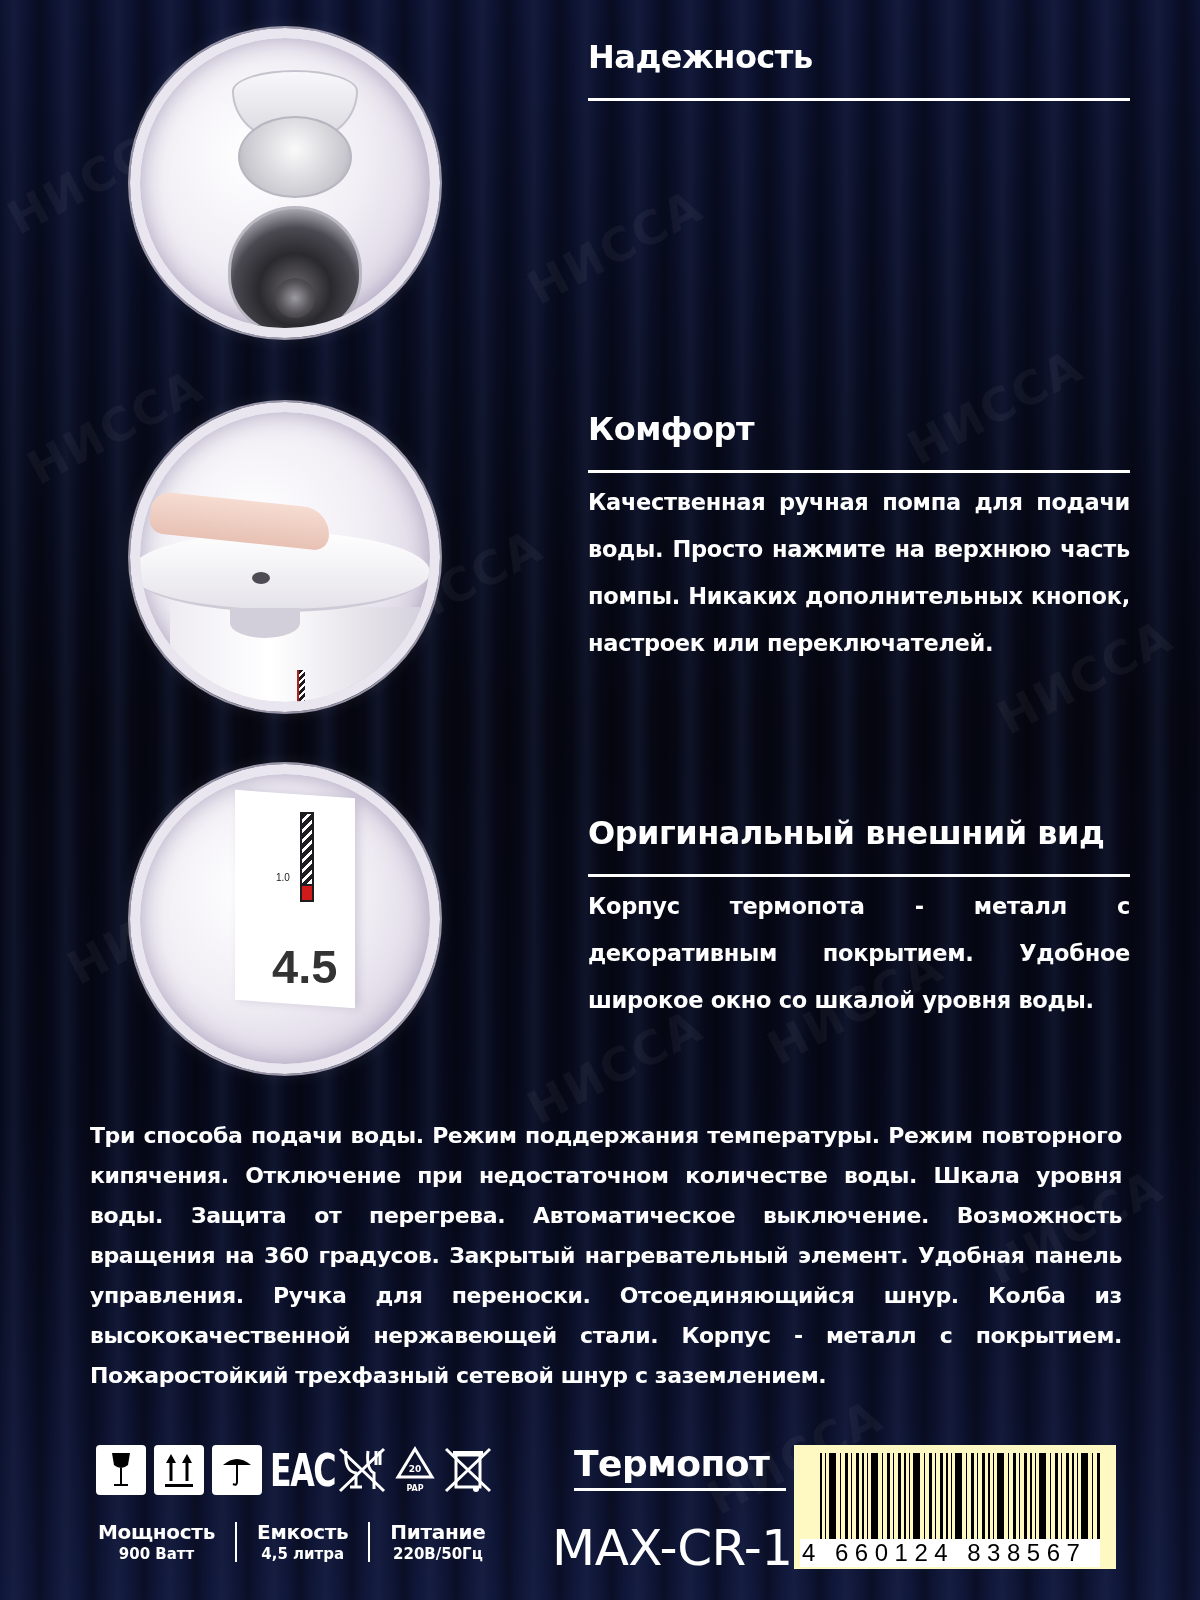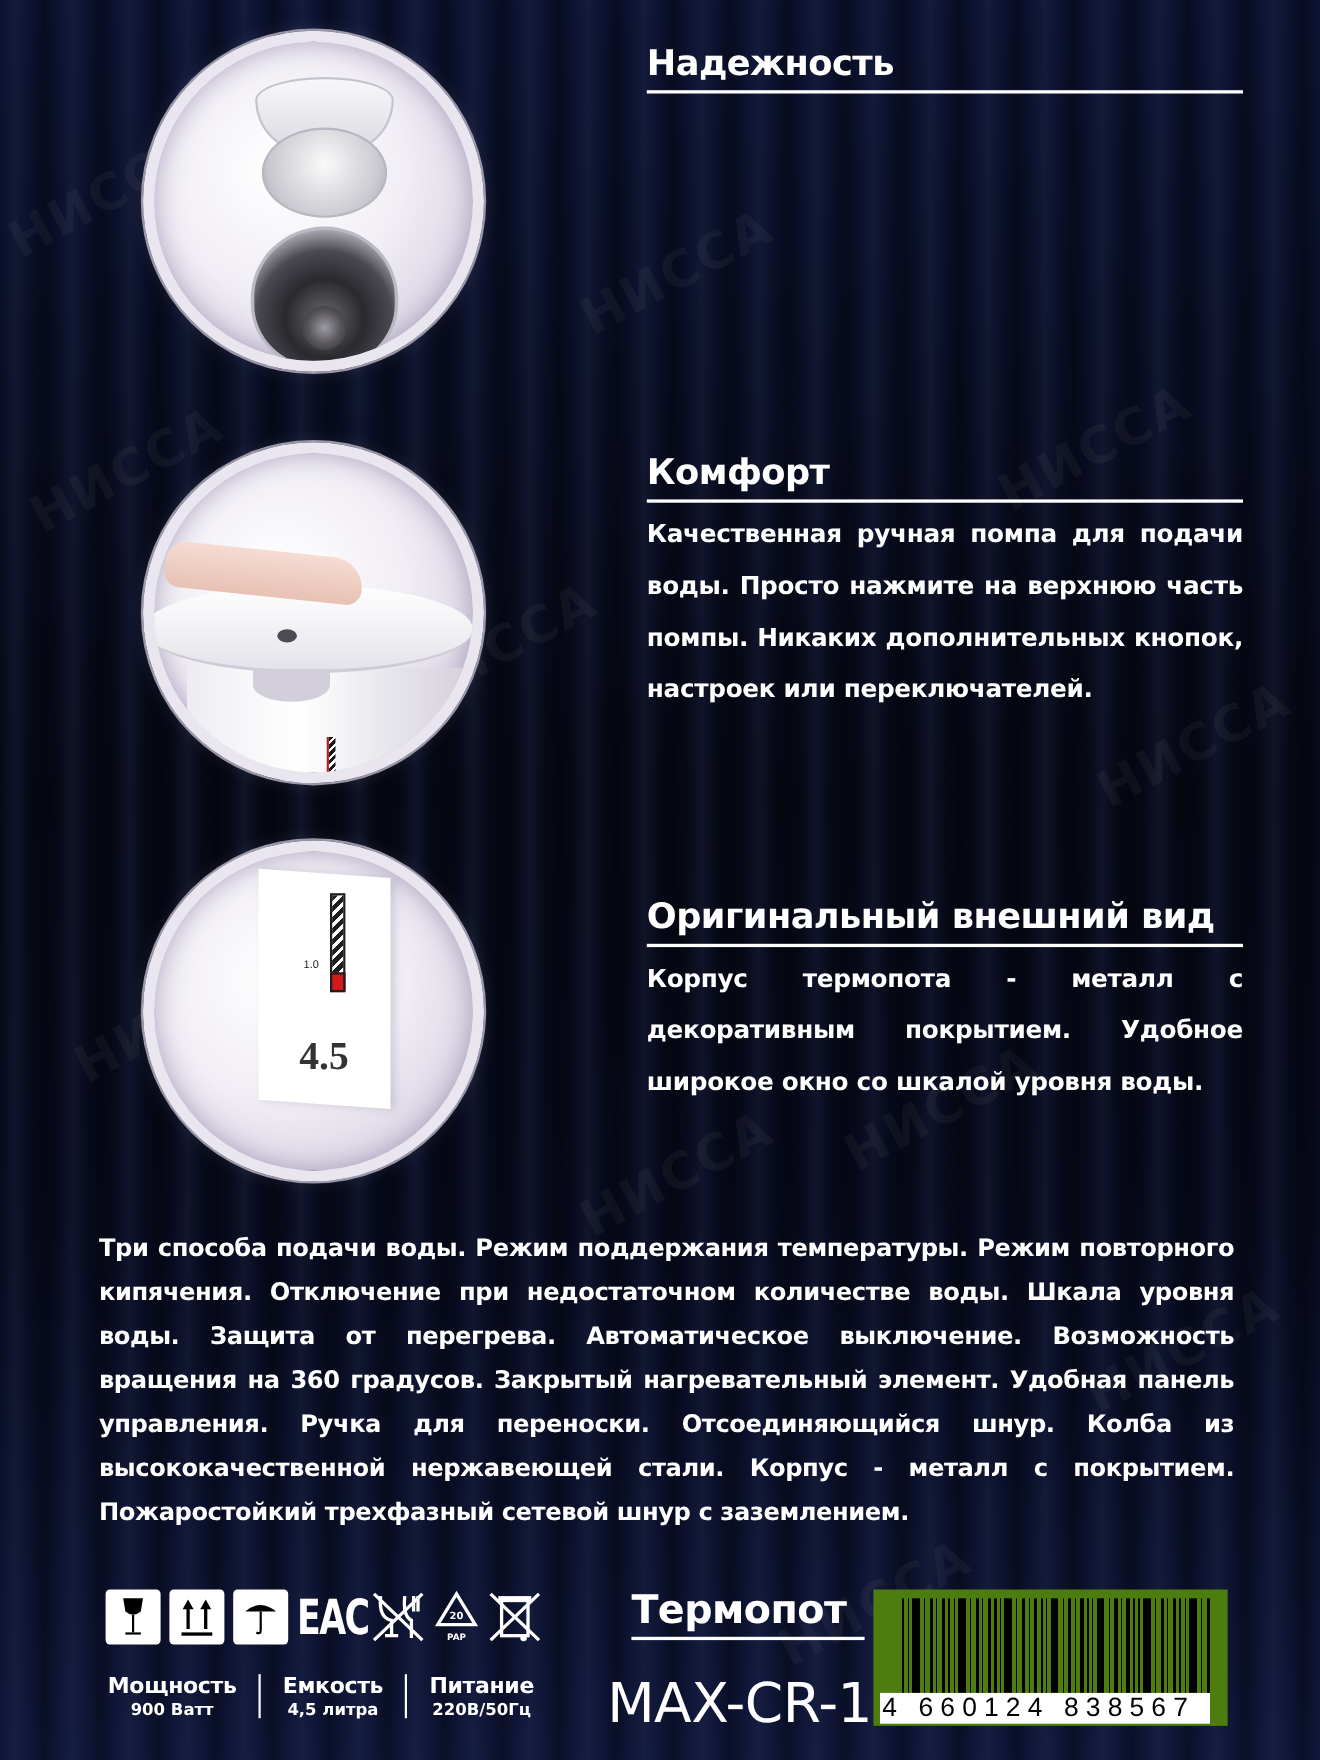"Надежность" .feature-title { padding-bottom: 4px -> 20px }
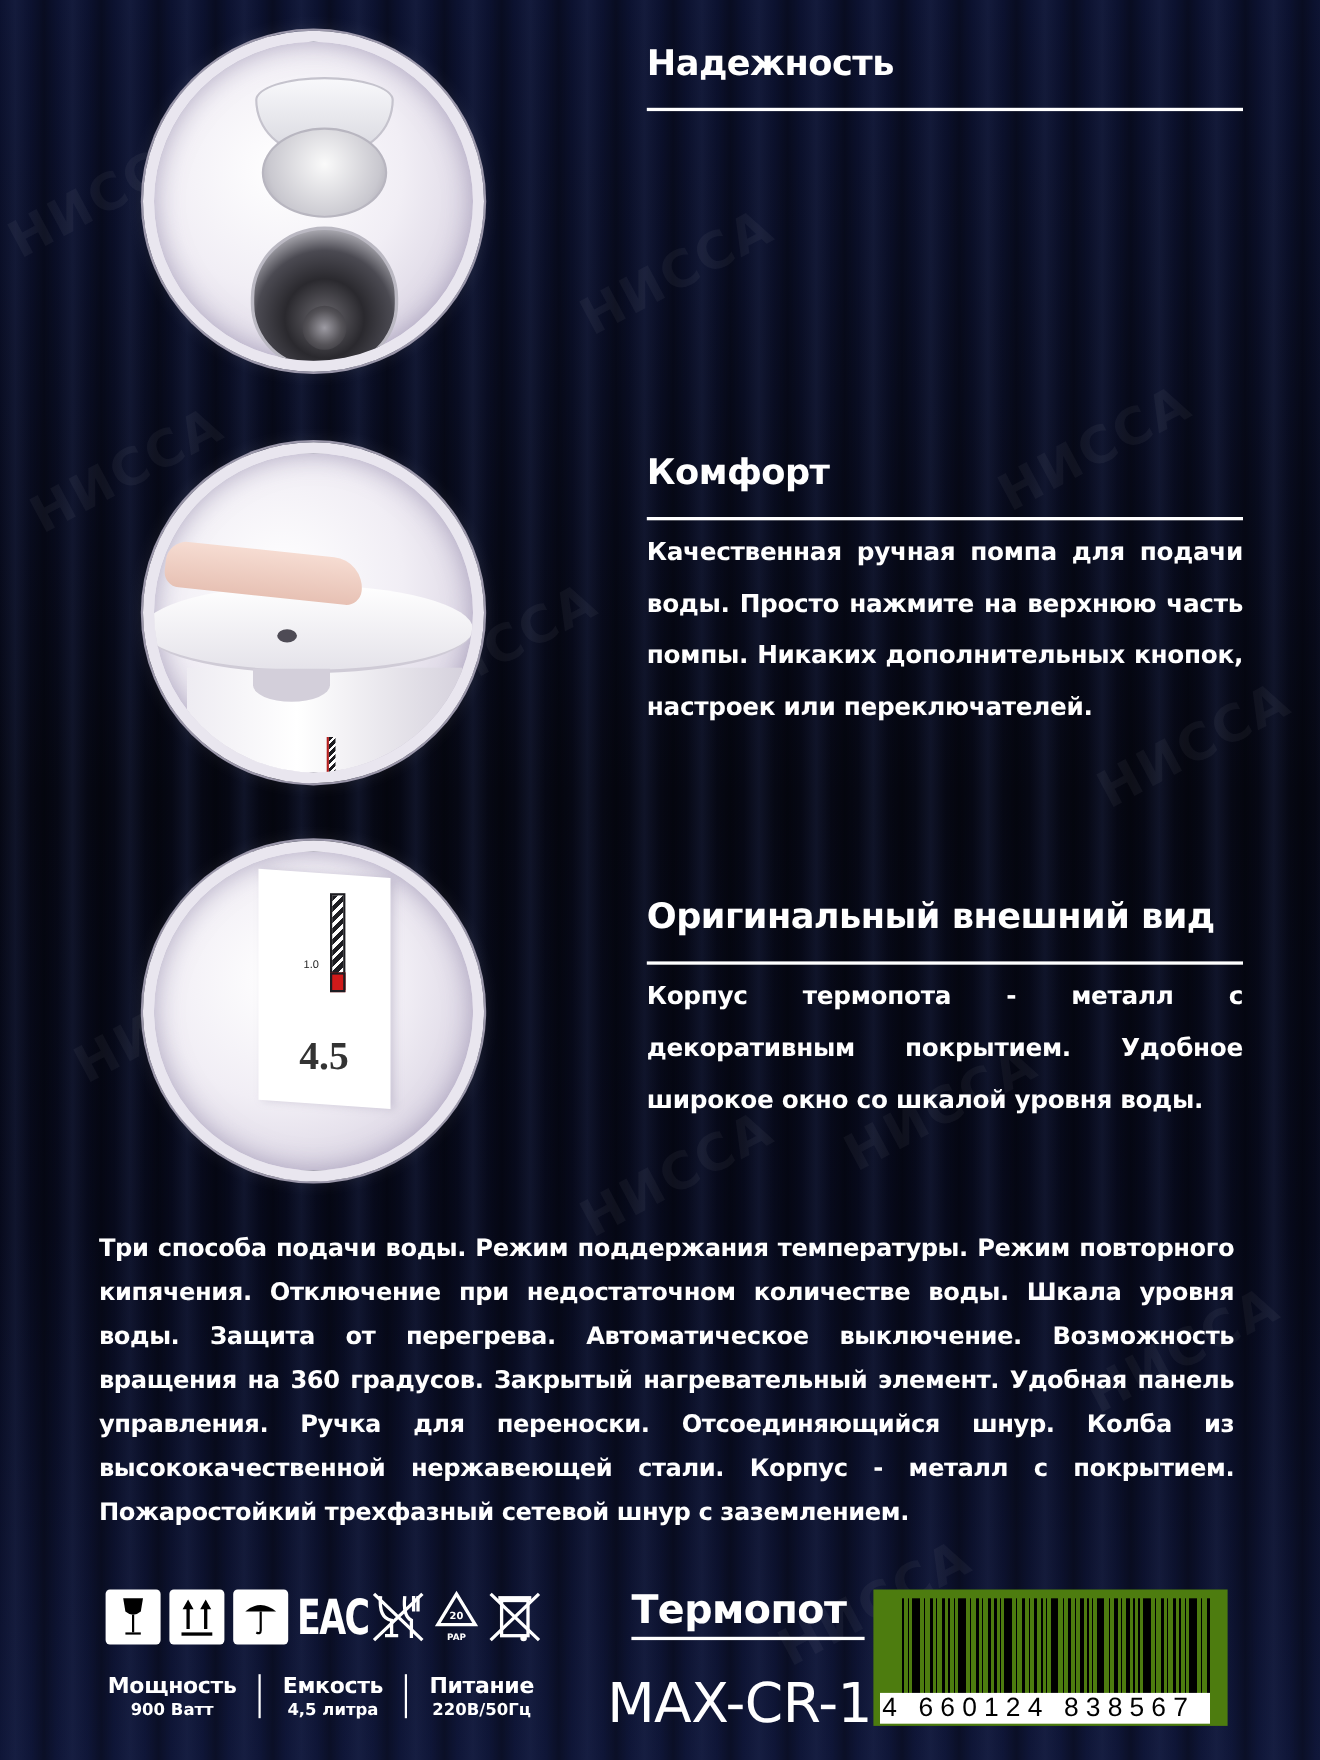"4.5" .scale-label-max { font-family: Liberation Serif, serif -> Liberation Sans, sans-serif; font-size: 36px -> 47px }
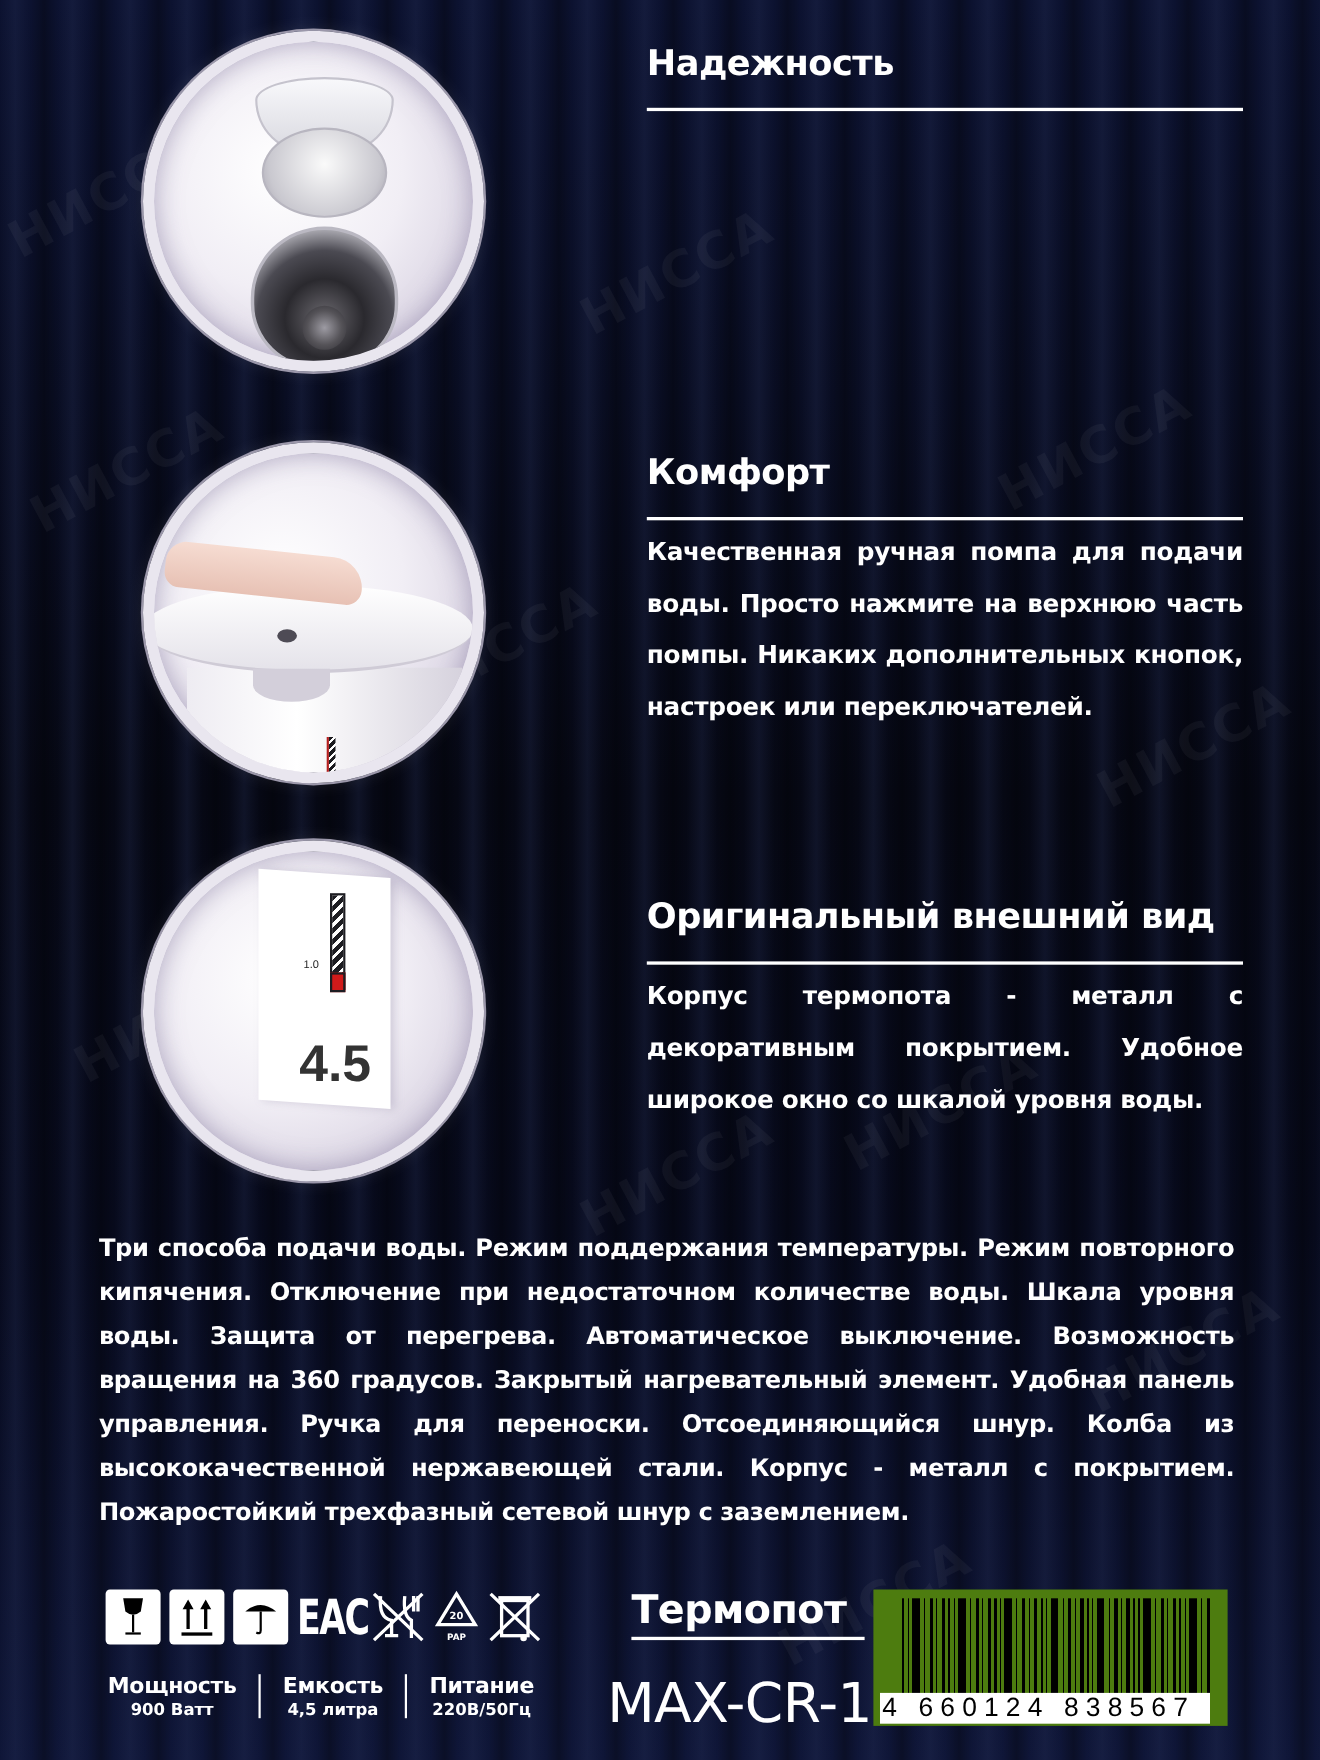"4 660124 838567" .barcode { background: #4d7c0f -> #fef9c3 }
